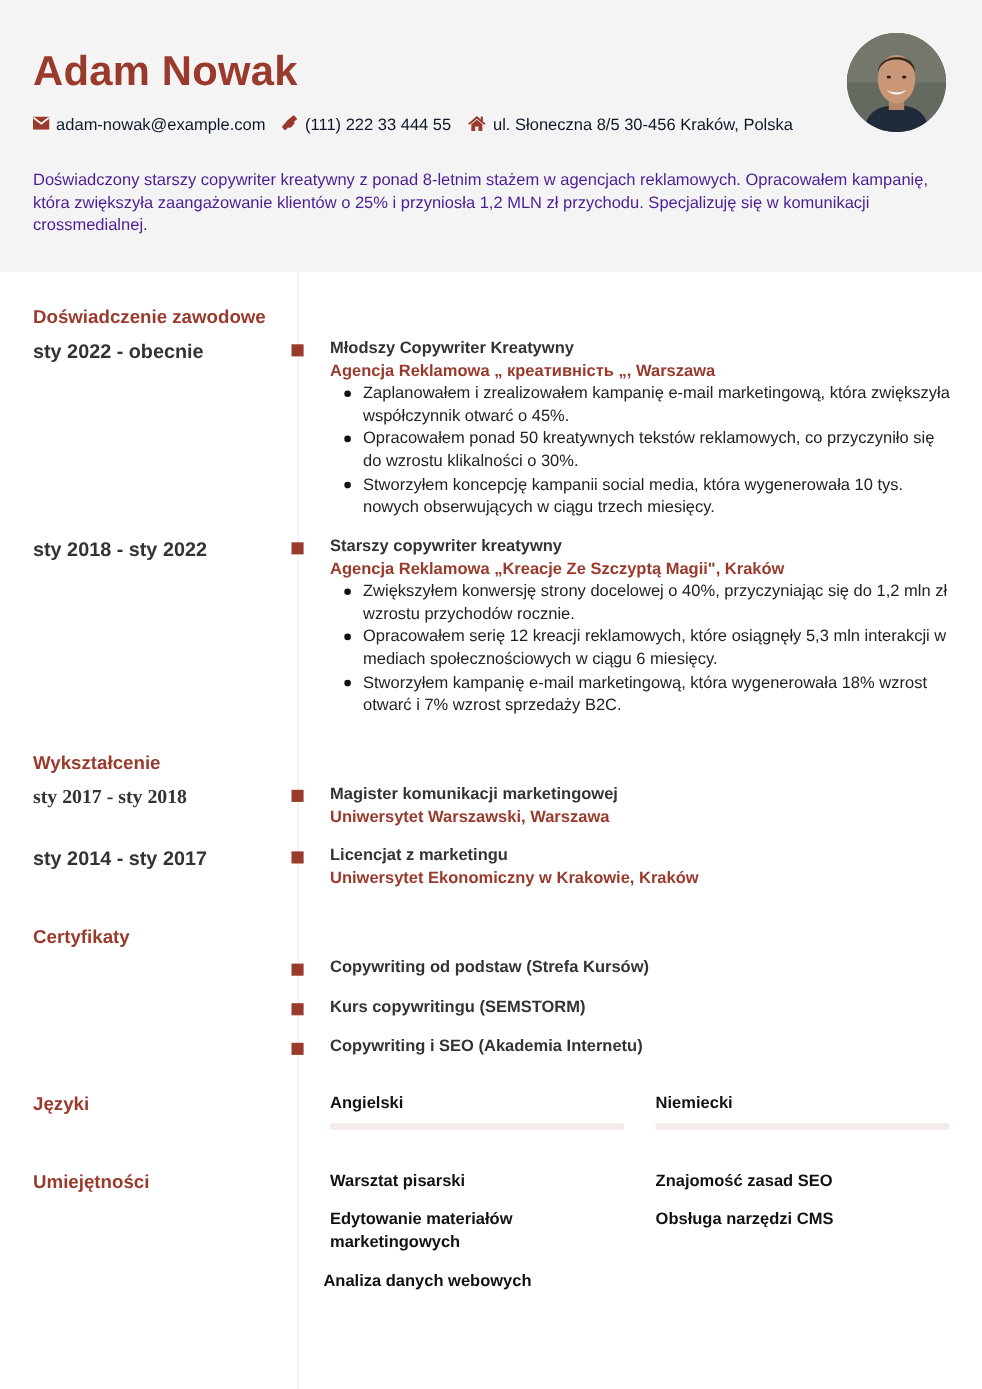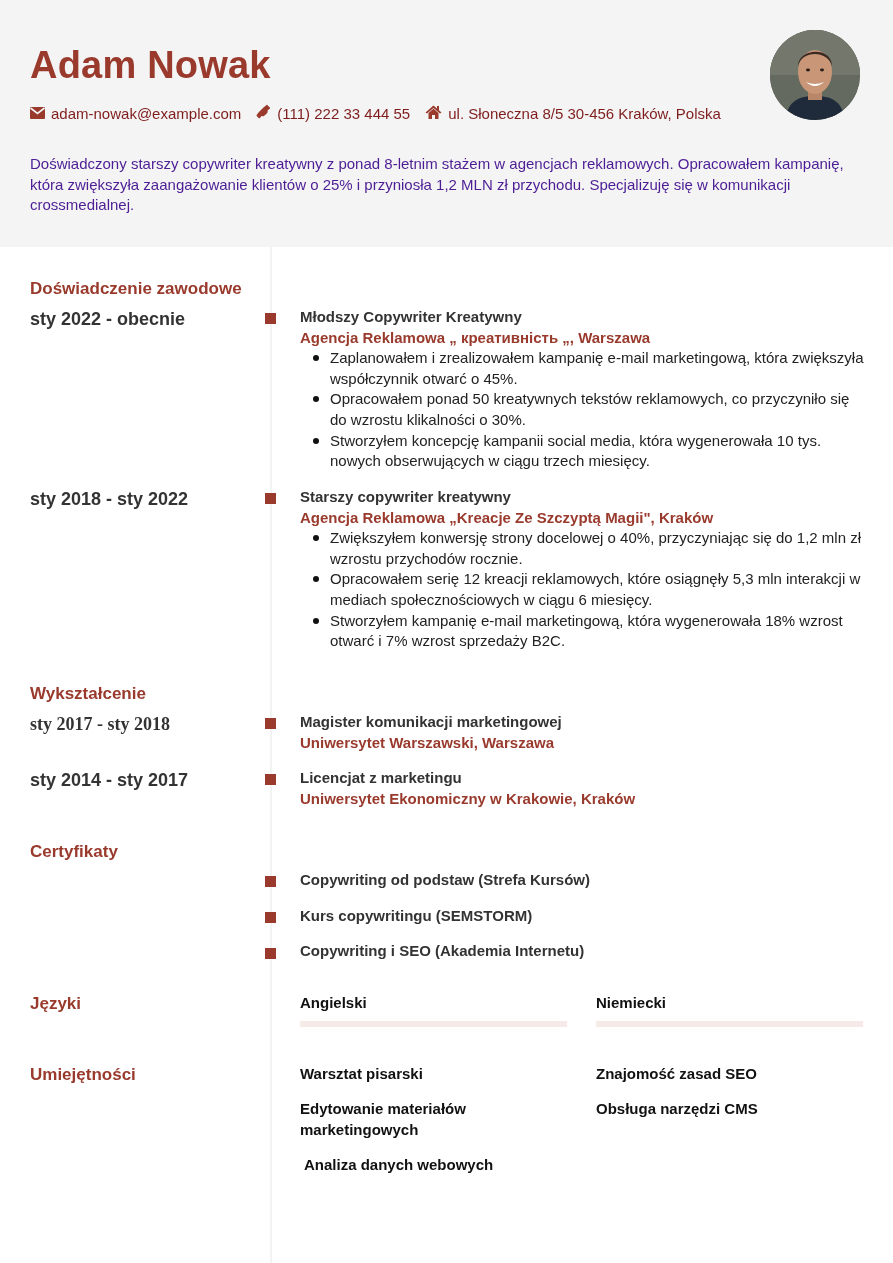"adam-nowak@example.com" .contacts { color: #7f1d1d -> #0f172a }
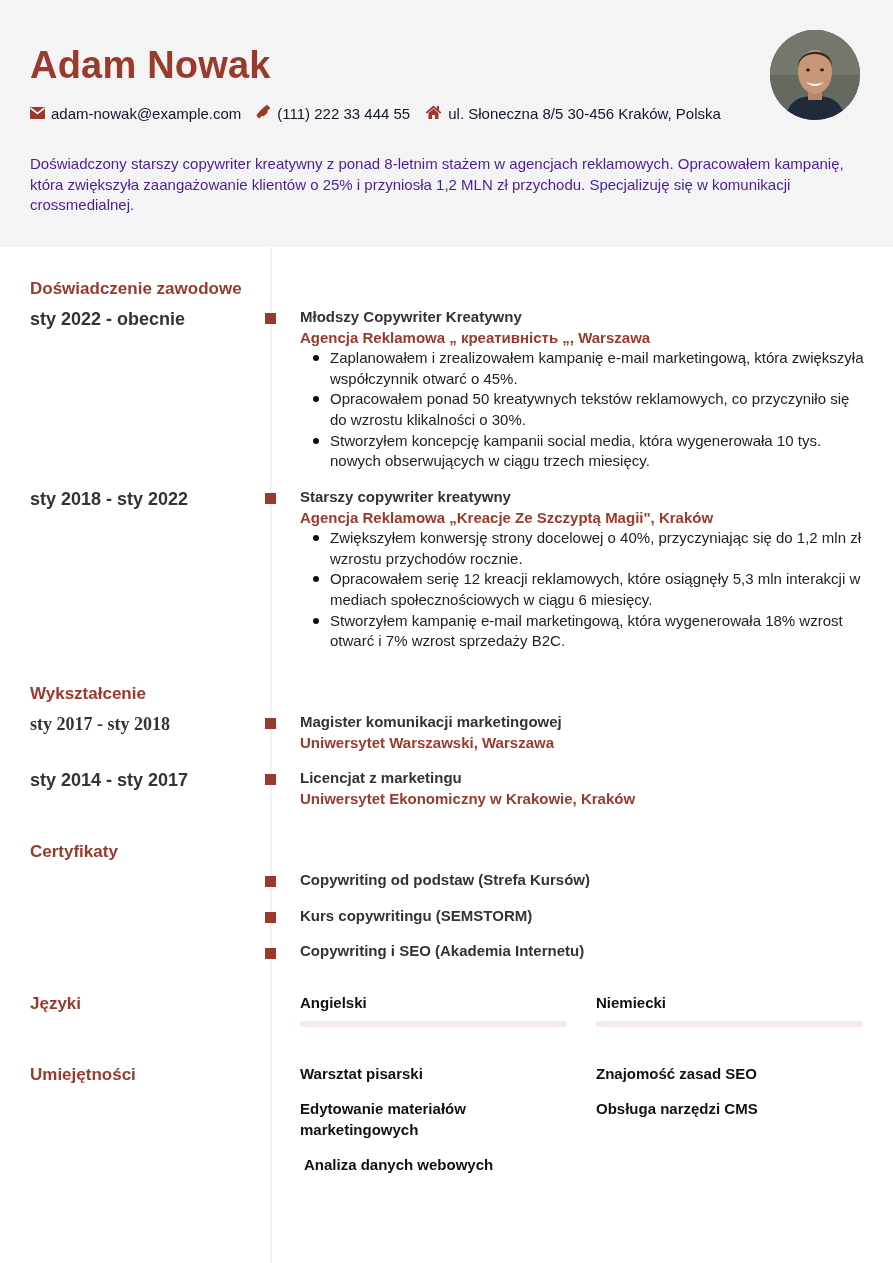"Analiza danych webowych" div.skill { left: 304px -> 294px }
